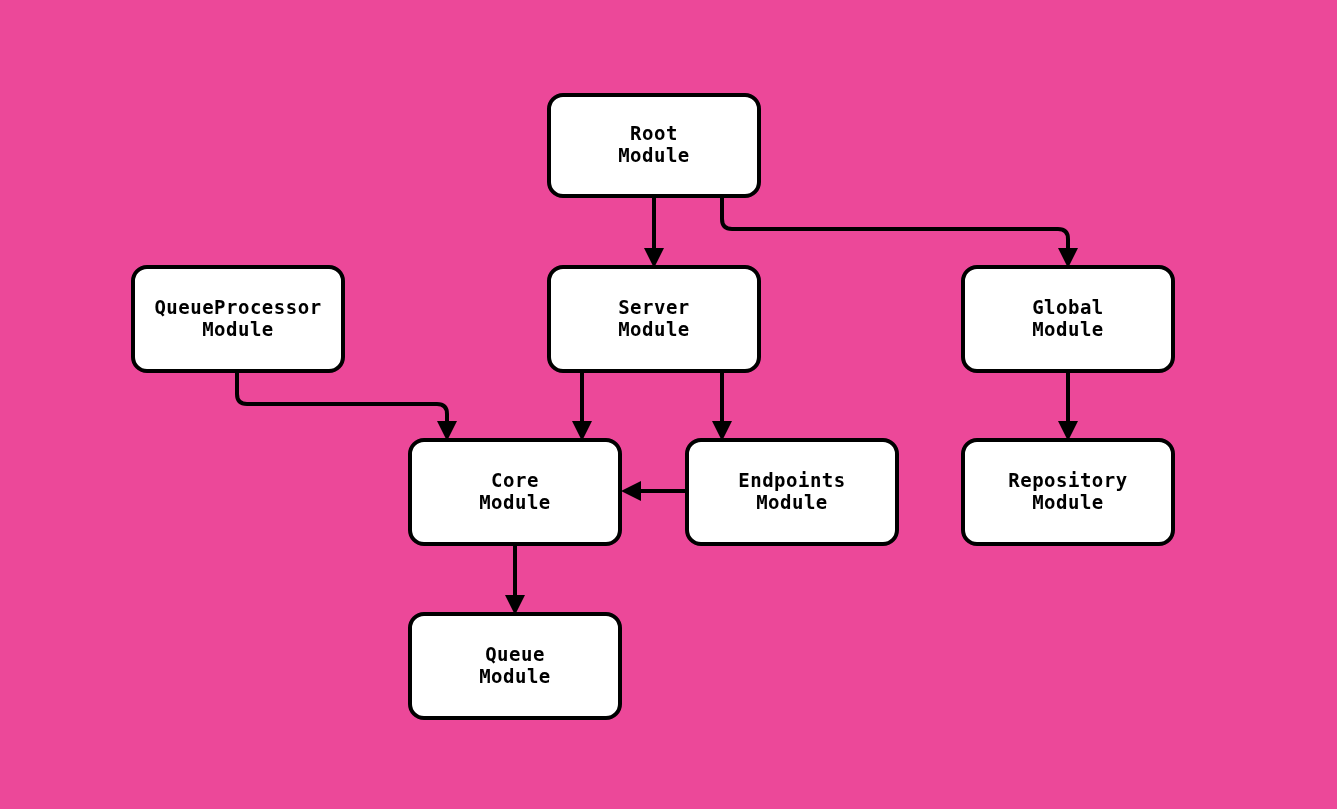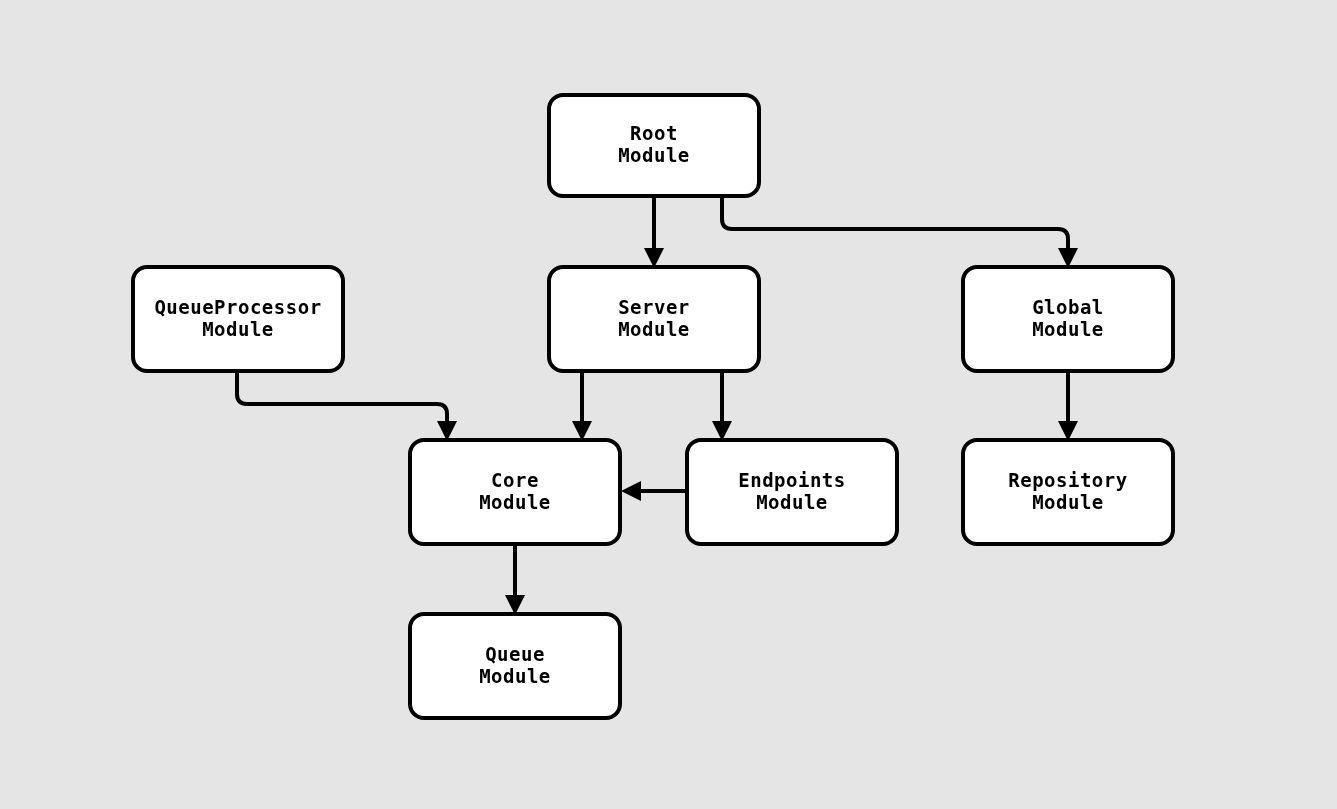"Root" #diagram-root { background: #e5e5e5 -> #ec4899 }
